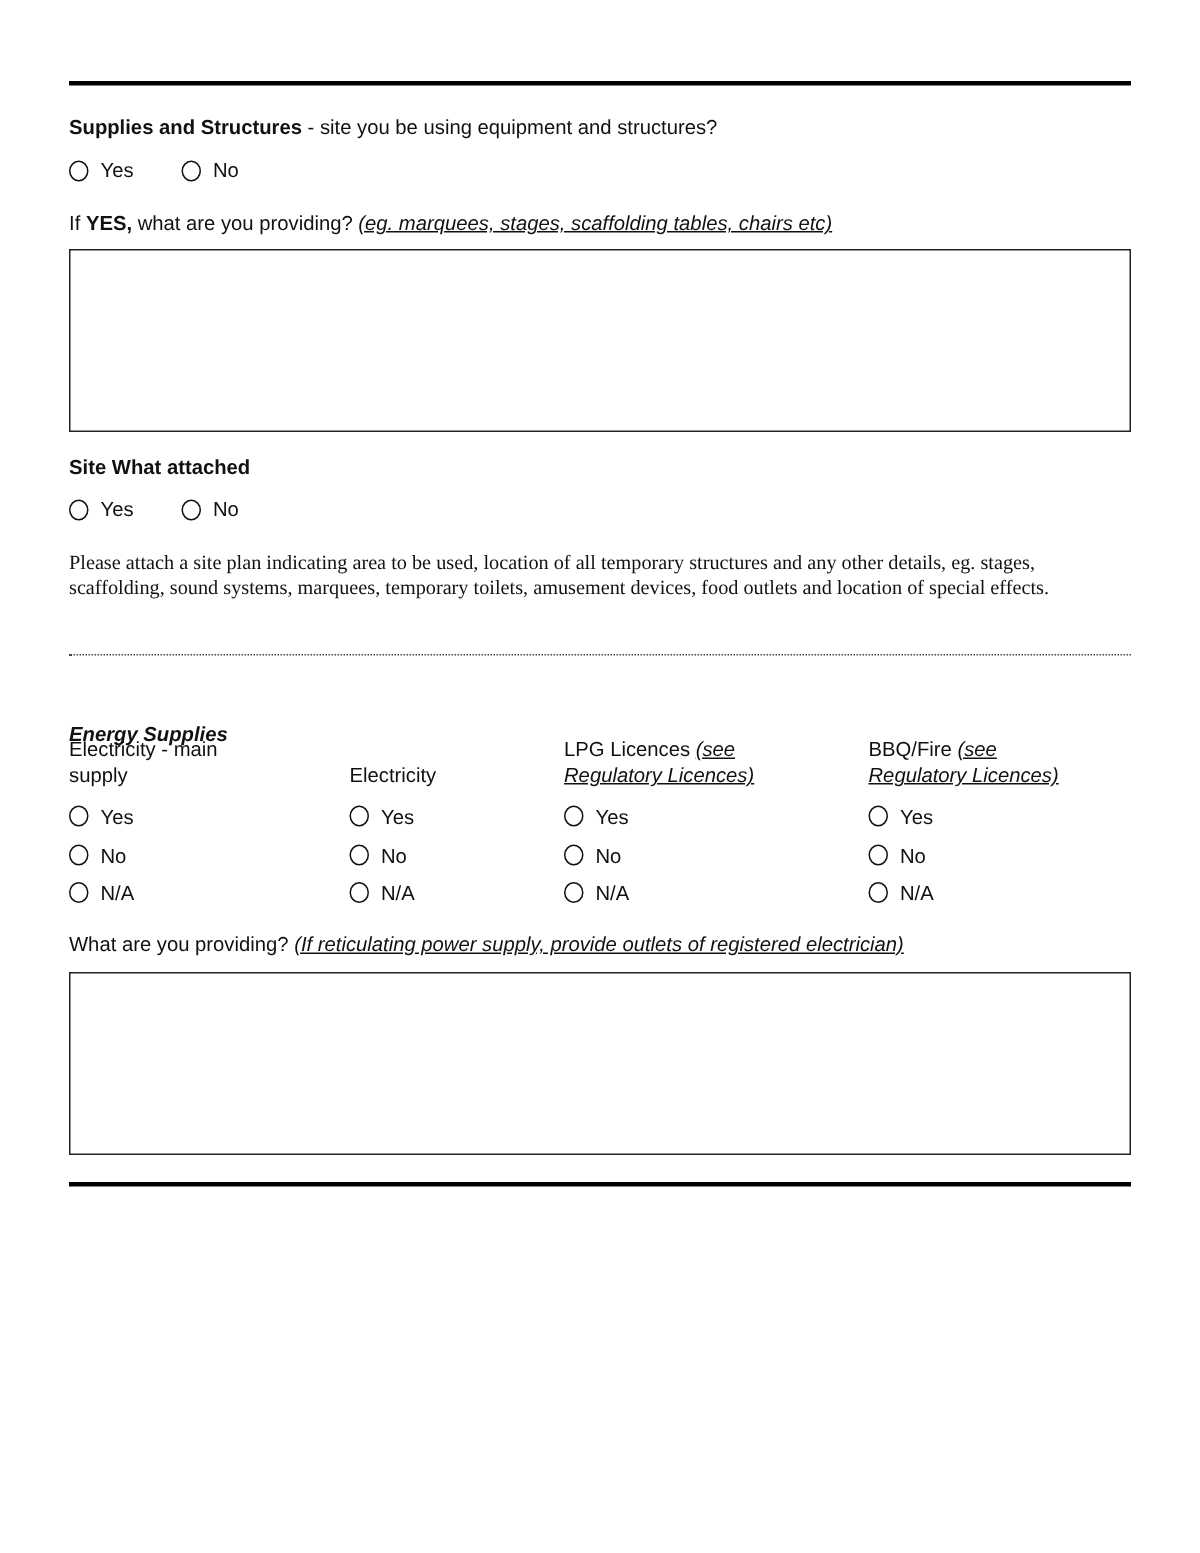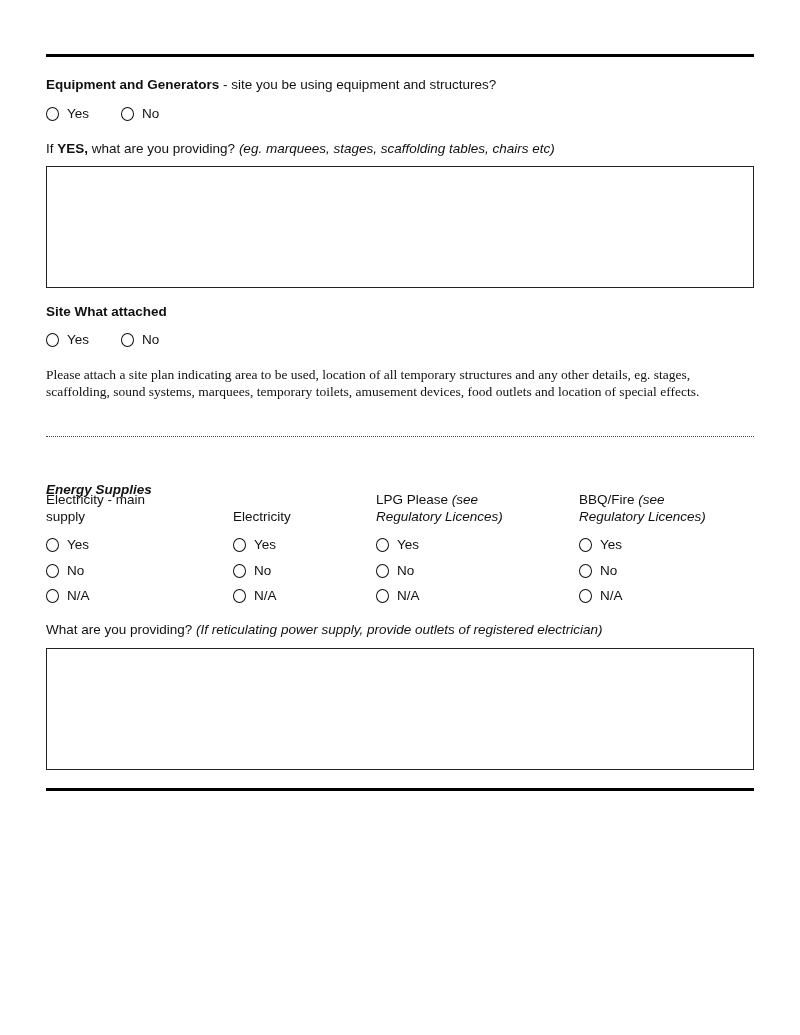"Equipment and Generators" b { text: Equipment and Generators -> Supplies and Structures }
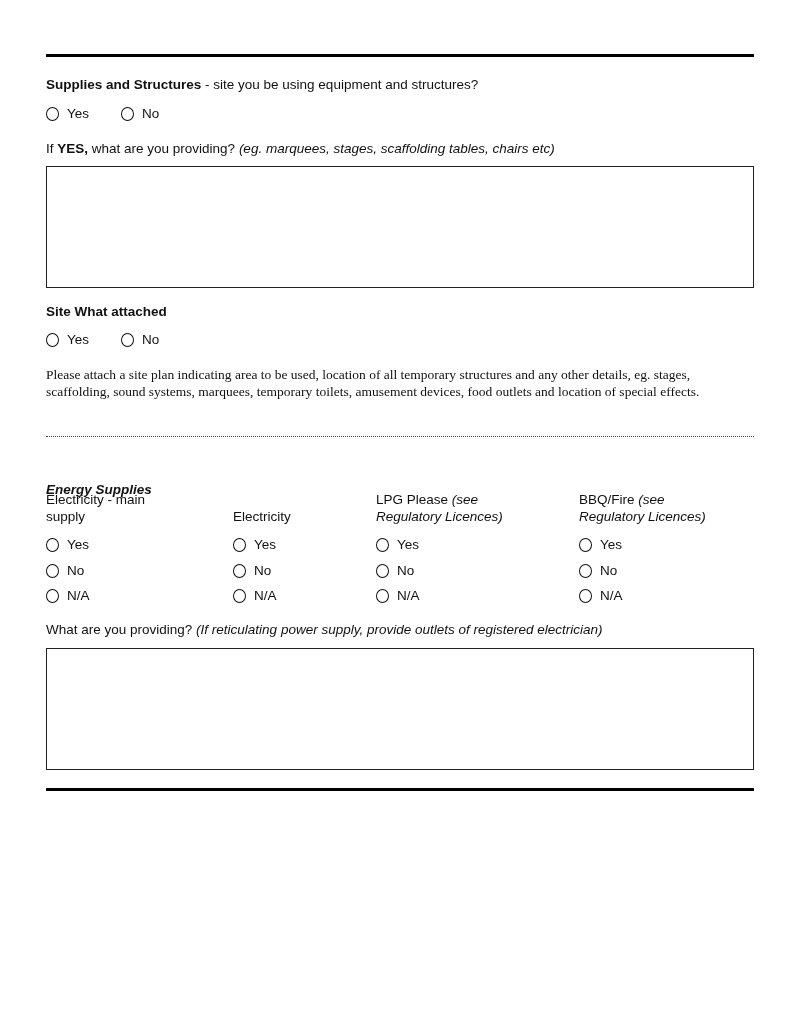"Yes" .radio-row { align-items: center -> flex-start }
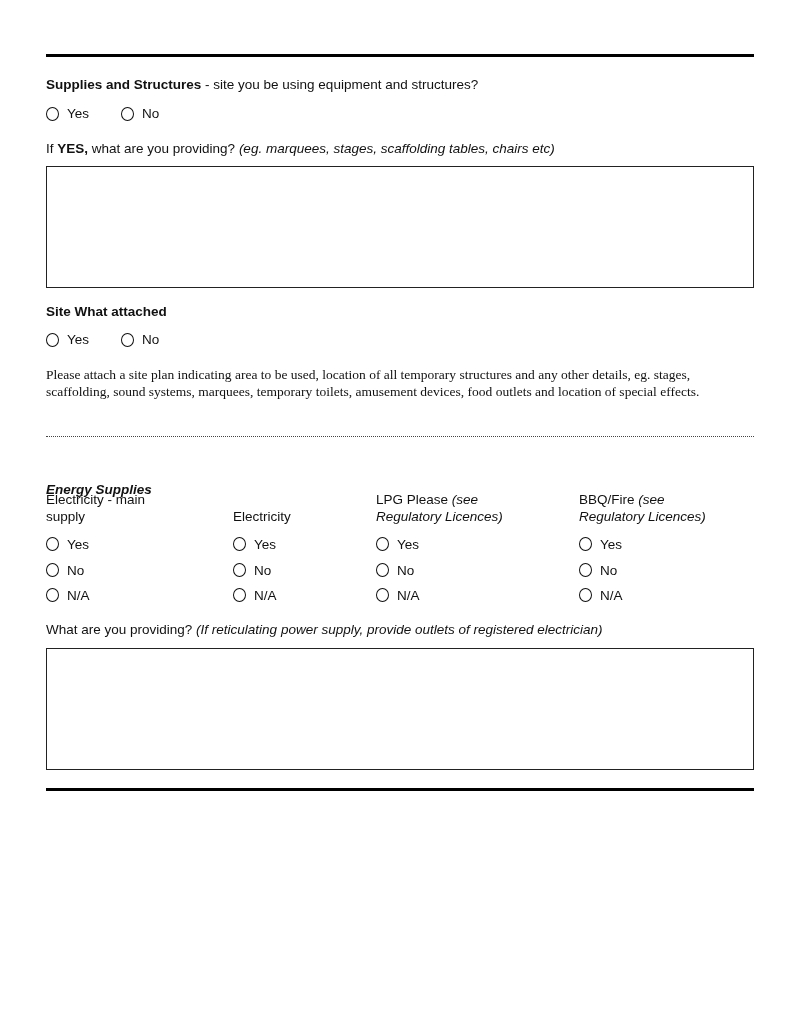"(eg. marquees, stages, scaffolding" i { text-decoration: none -> underline }
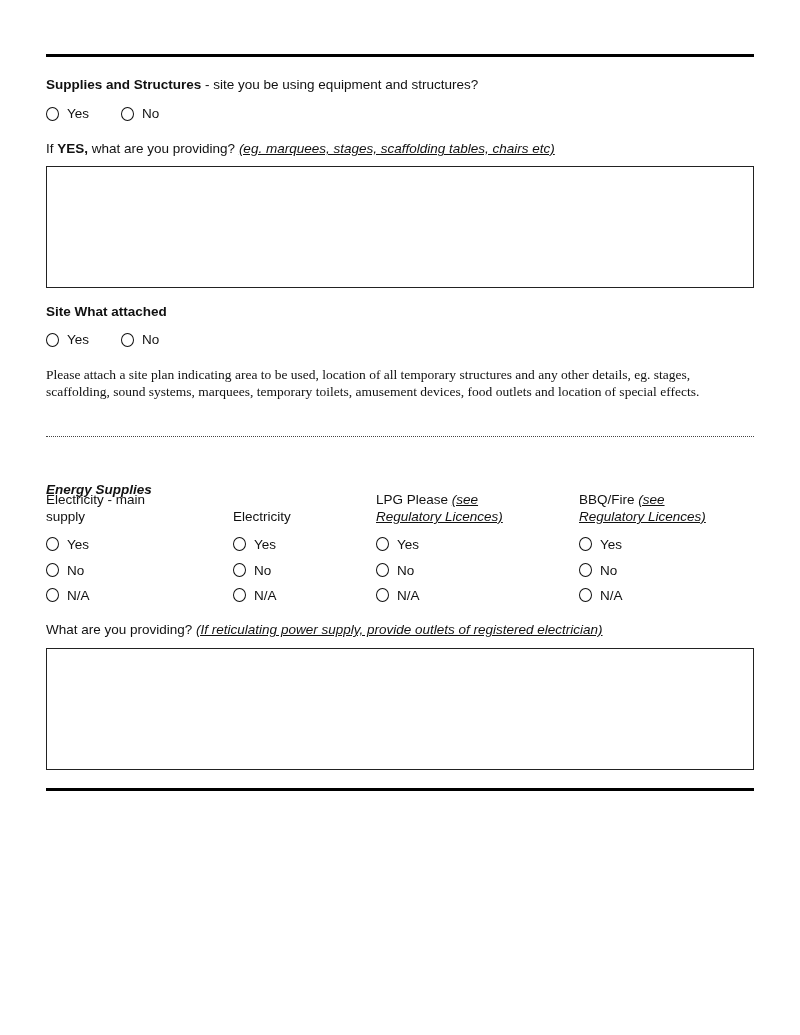"LPG Please" span { text: Please -> Licences }
